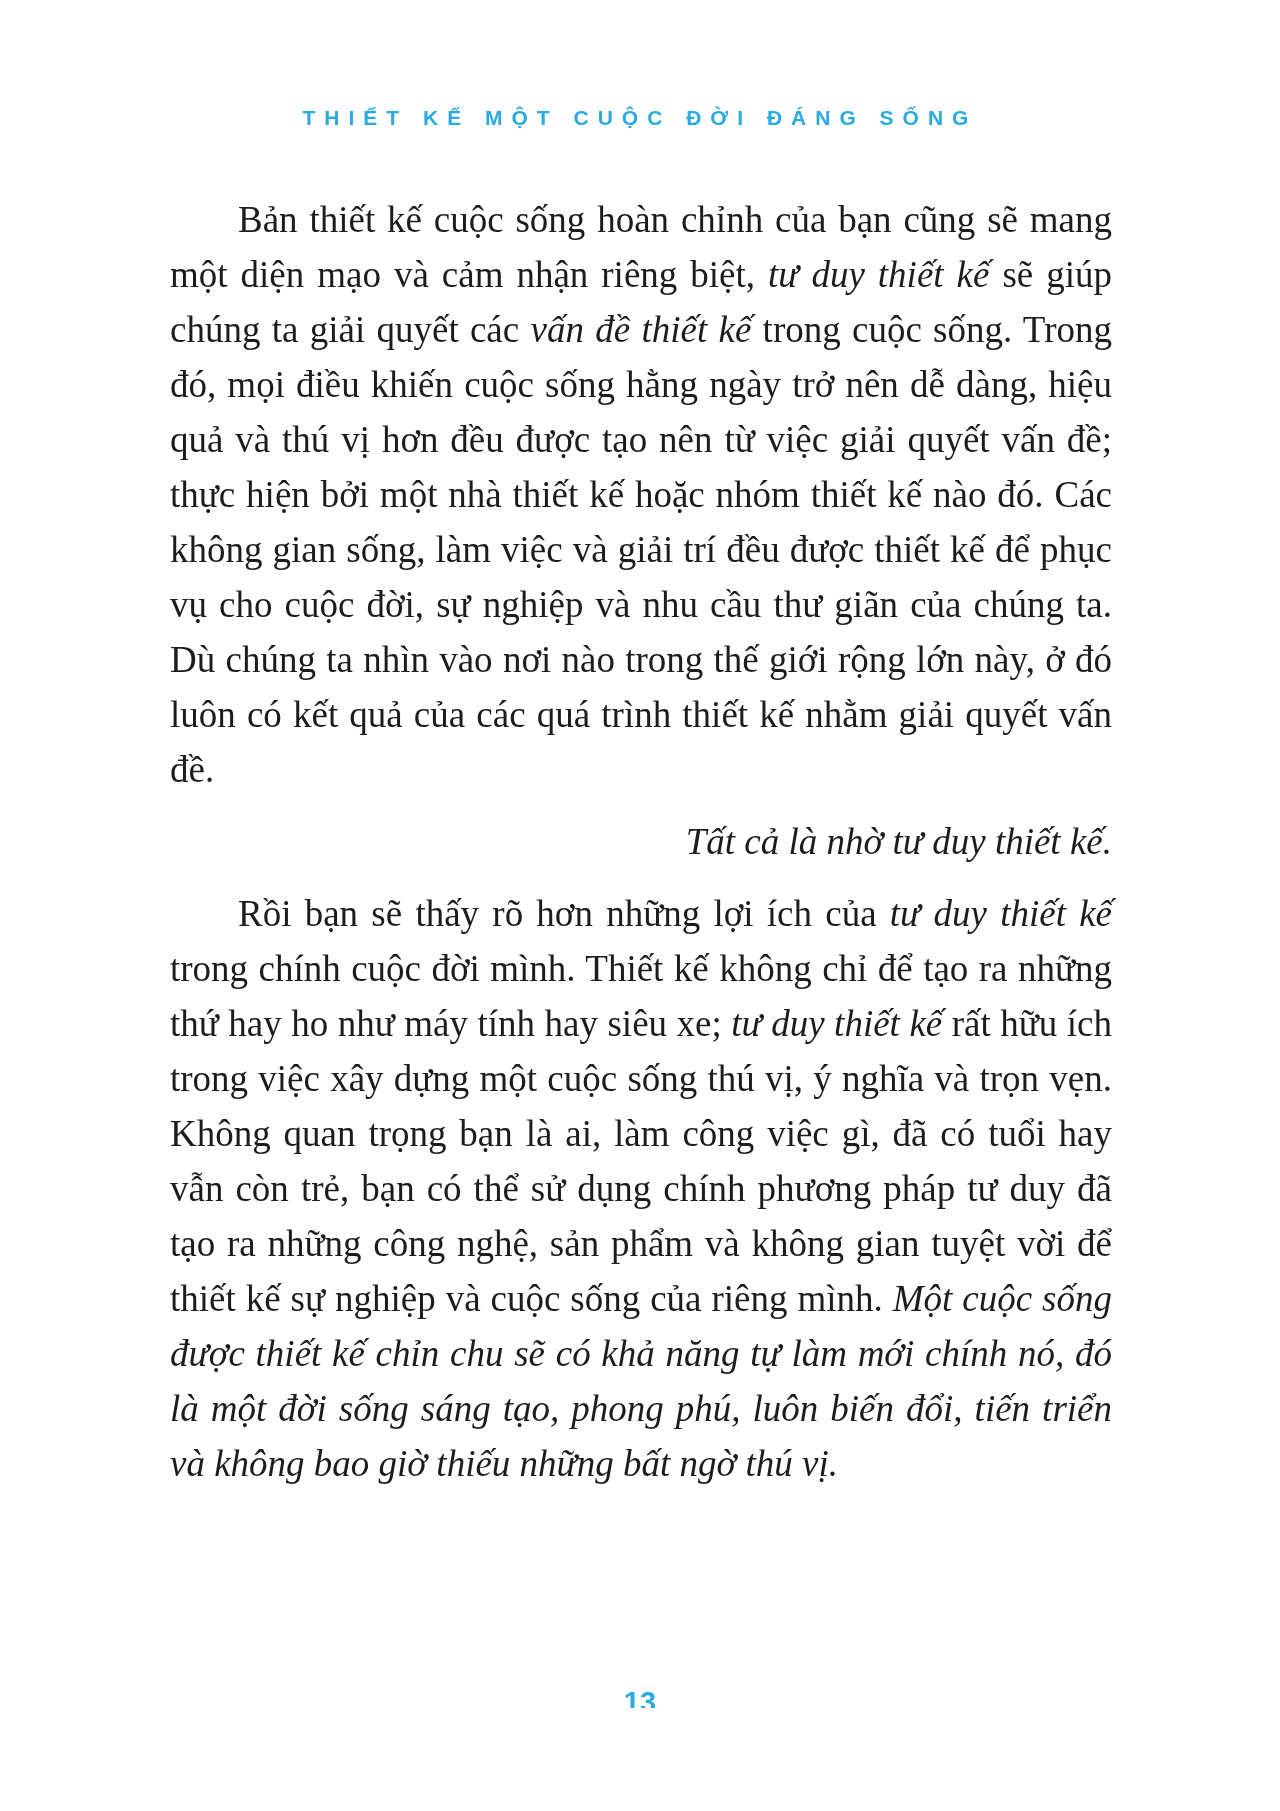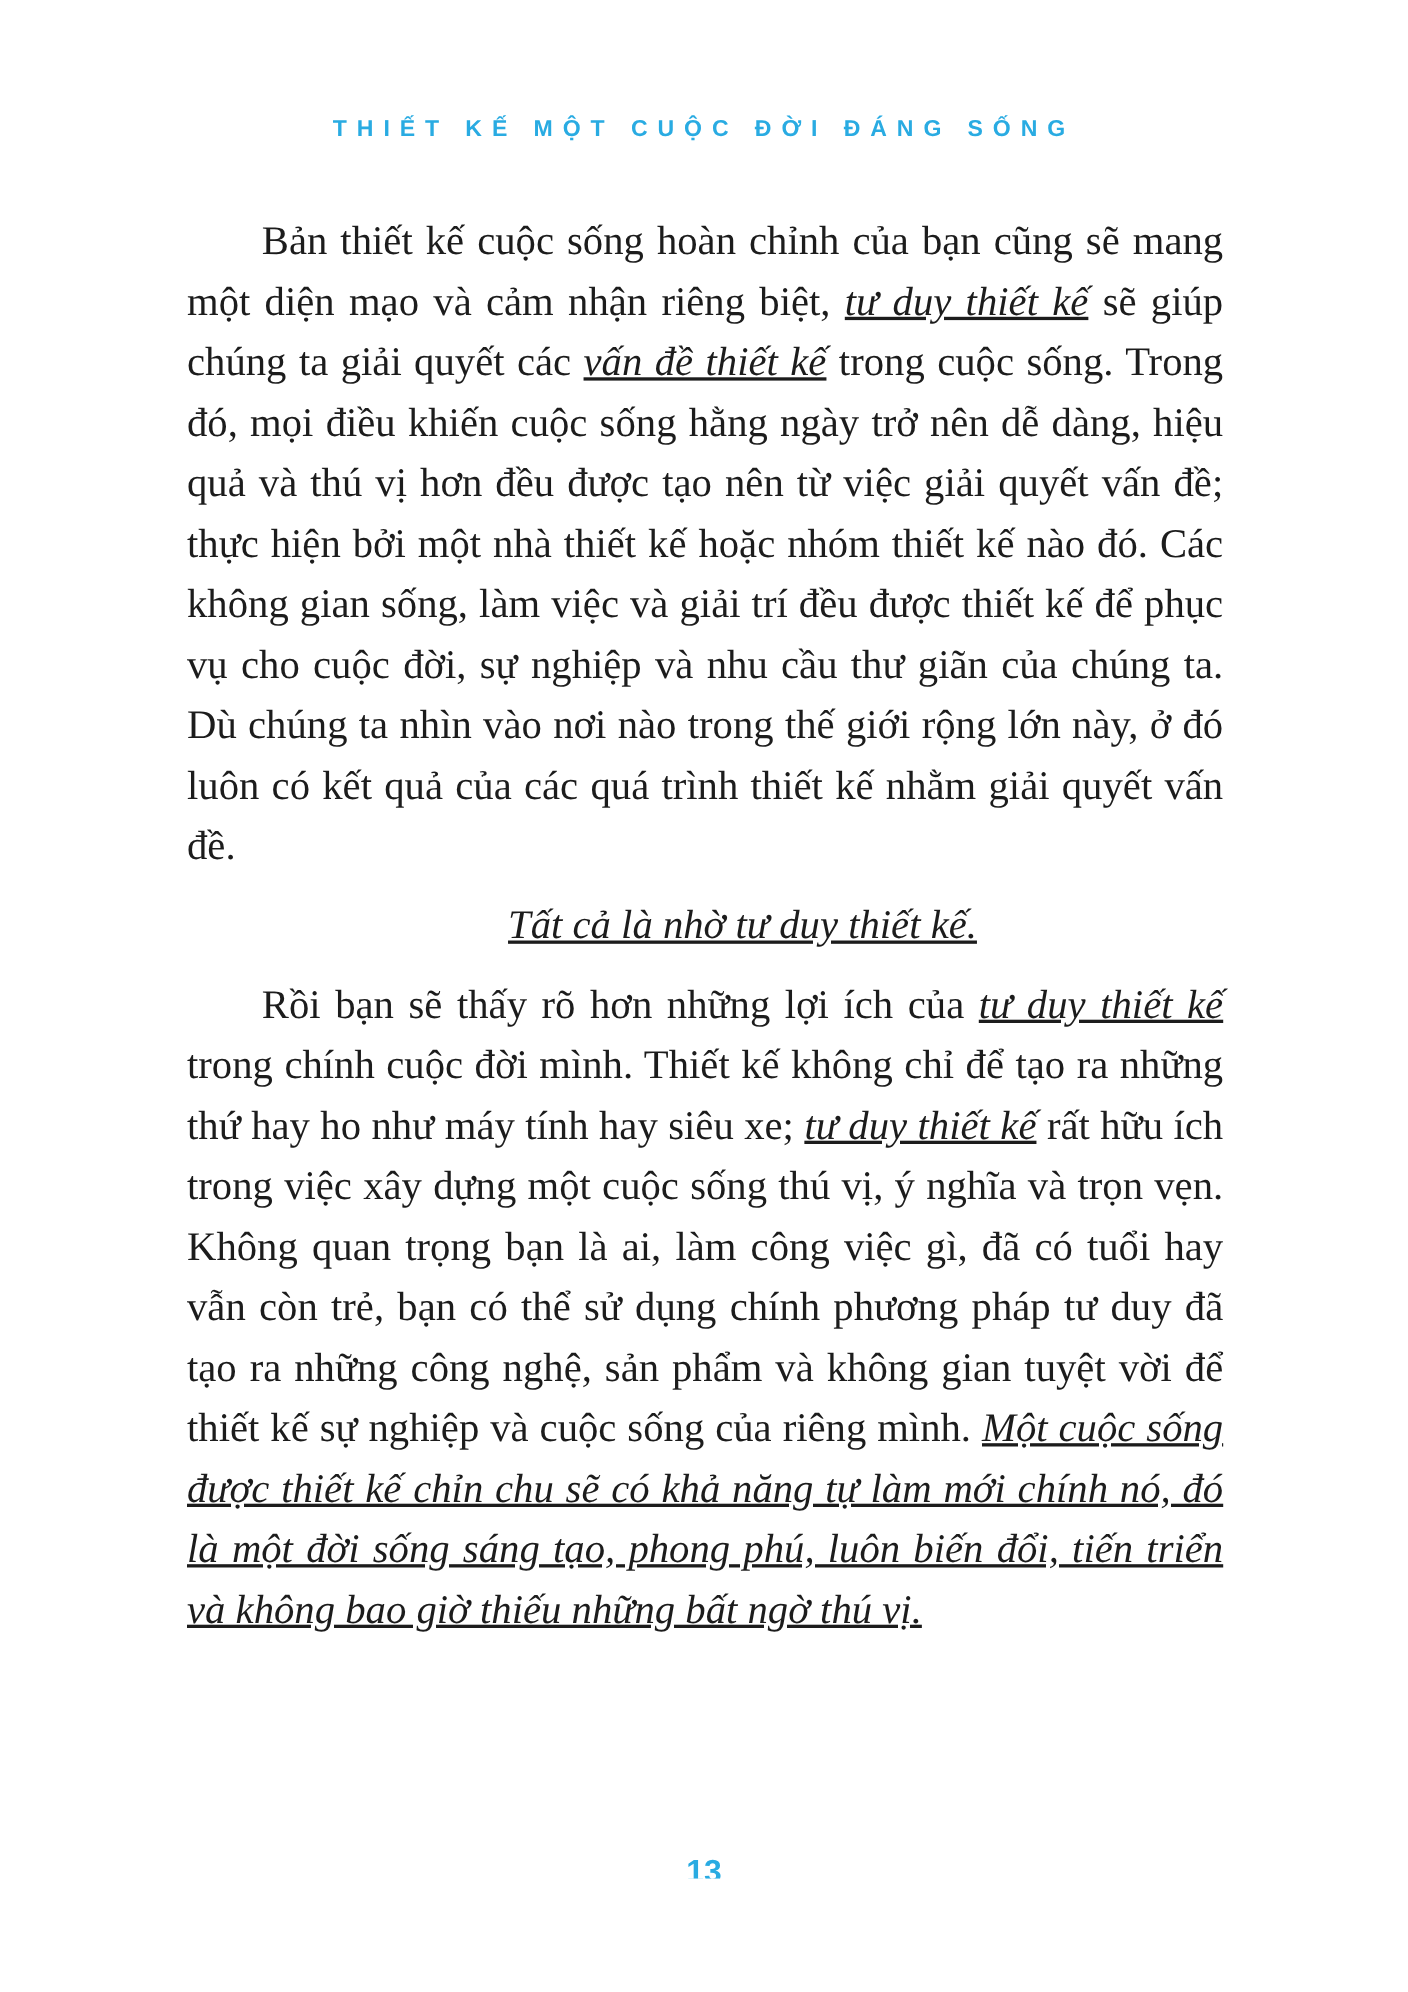"tư duy thiết kế" .it { text-decoration: underline -> none }
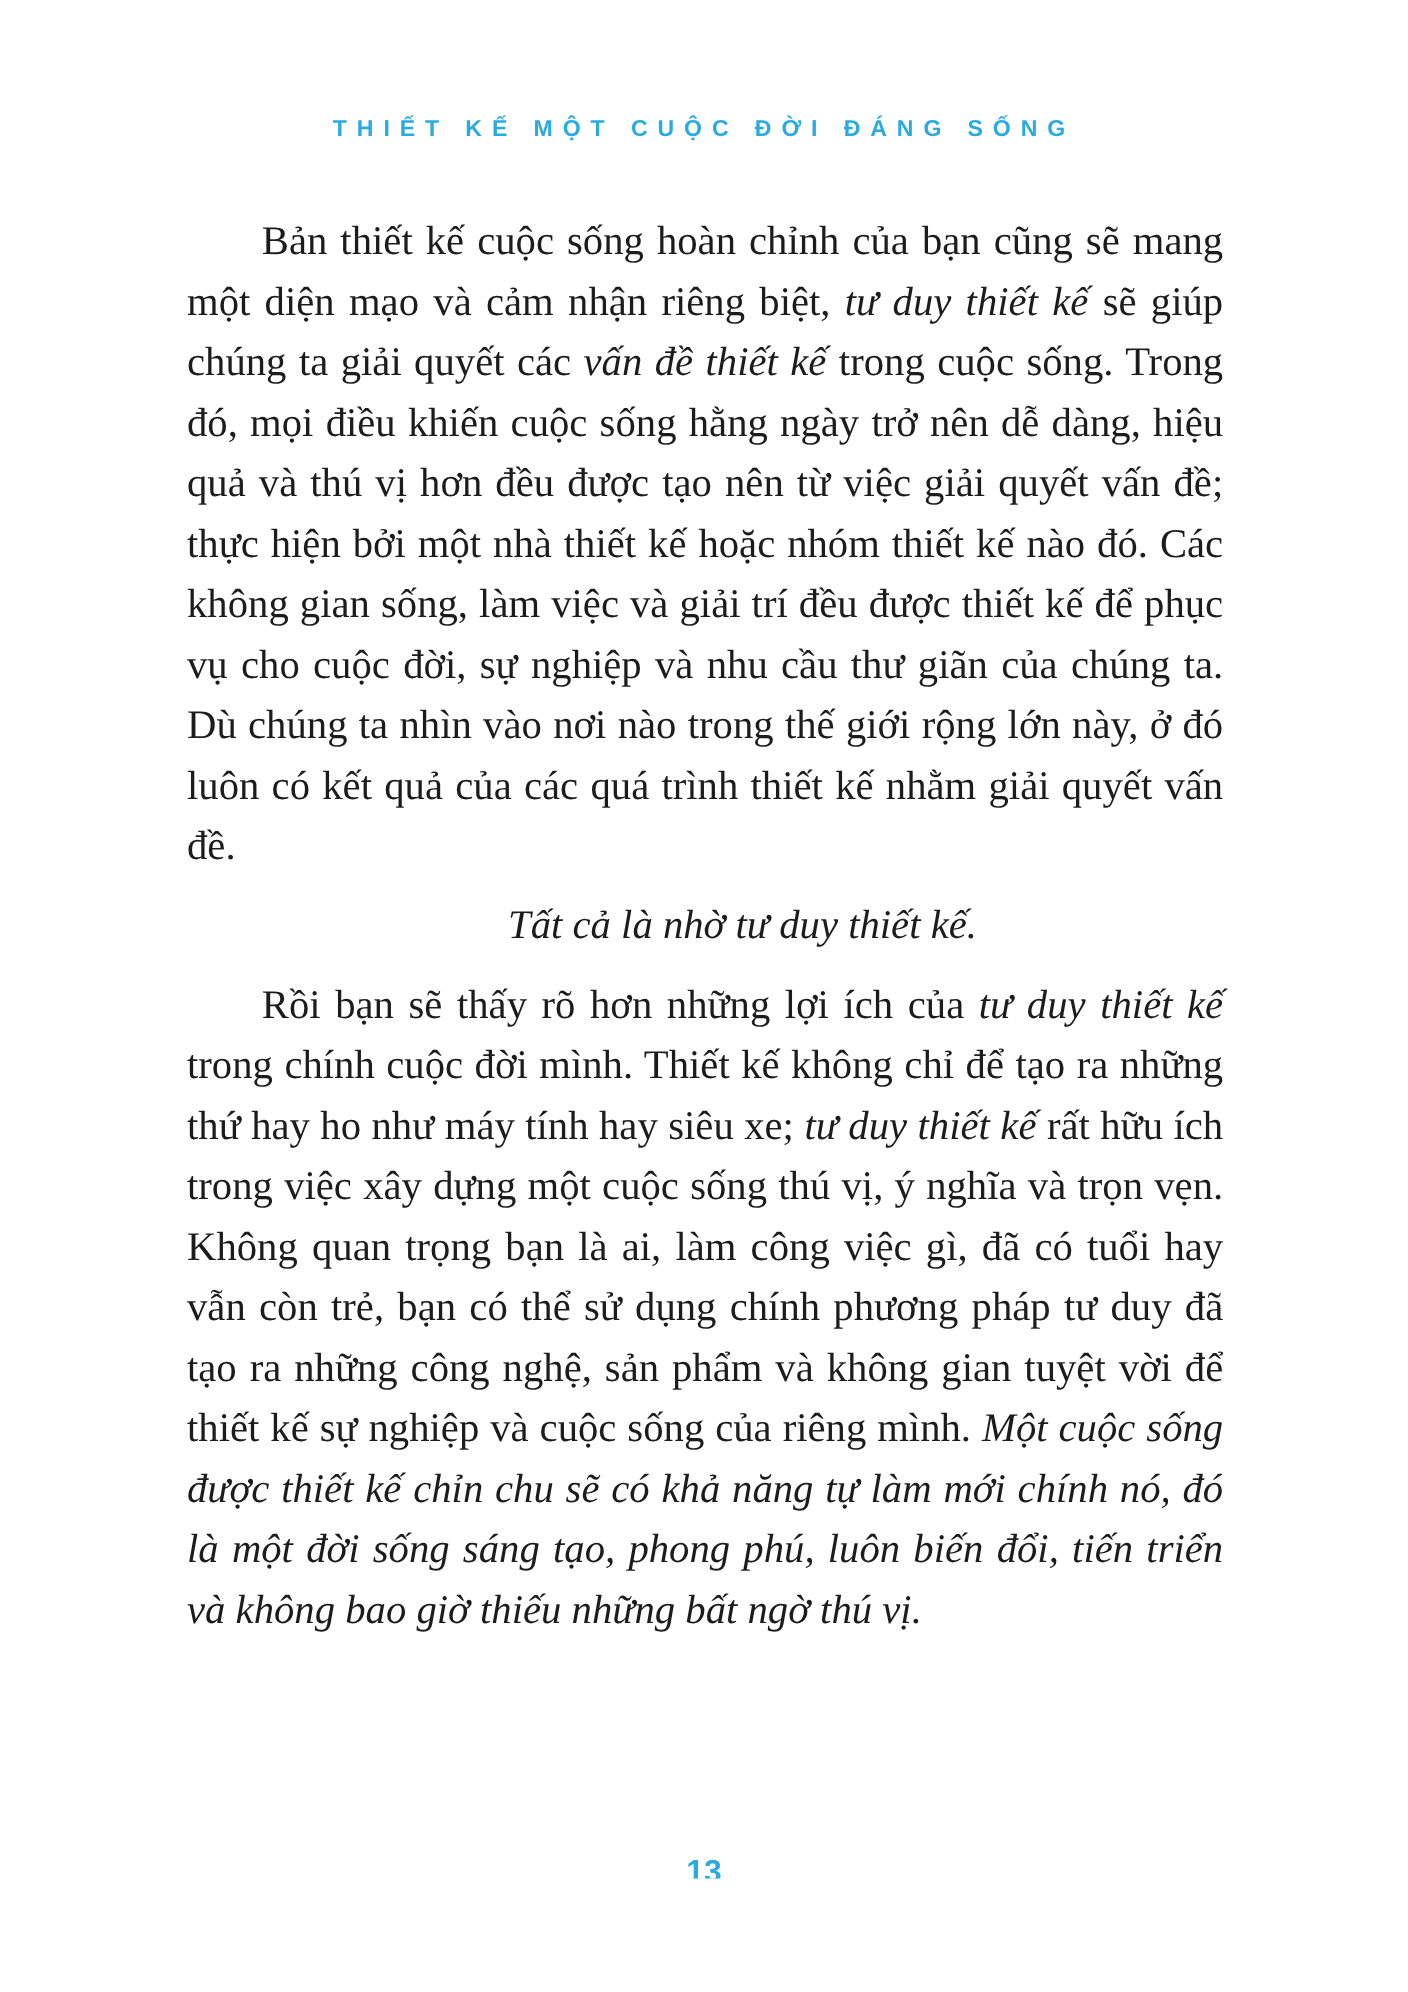"Tất cả là nhờ tư" .para.left { text-align: center -> right }
